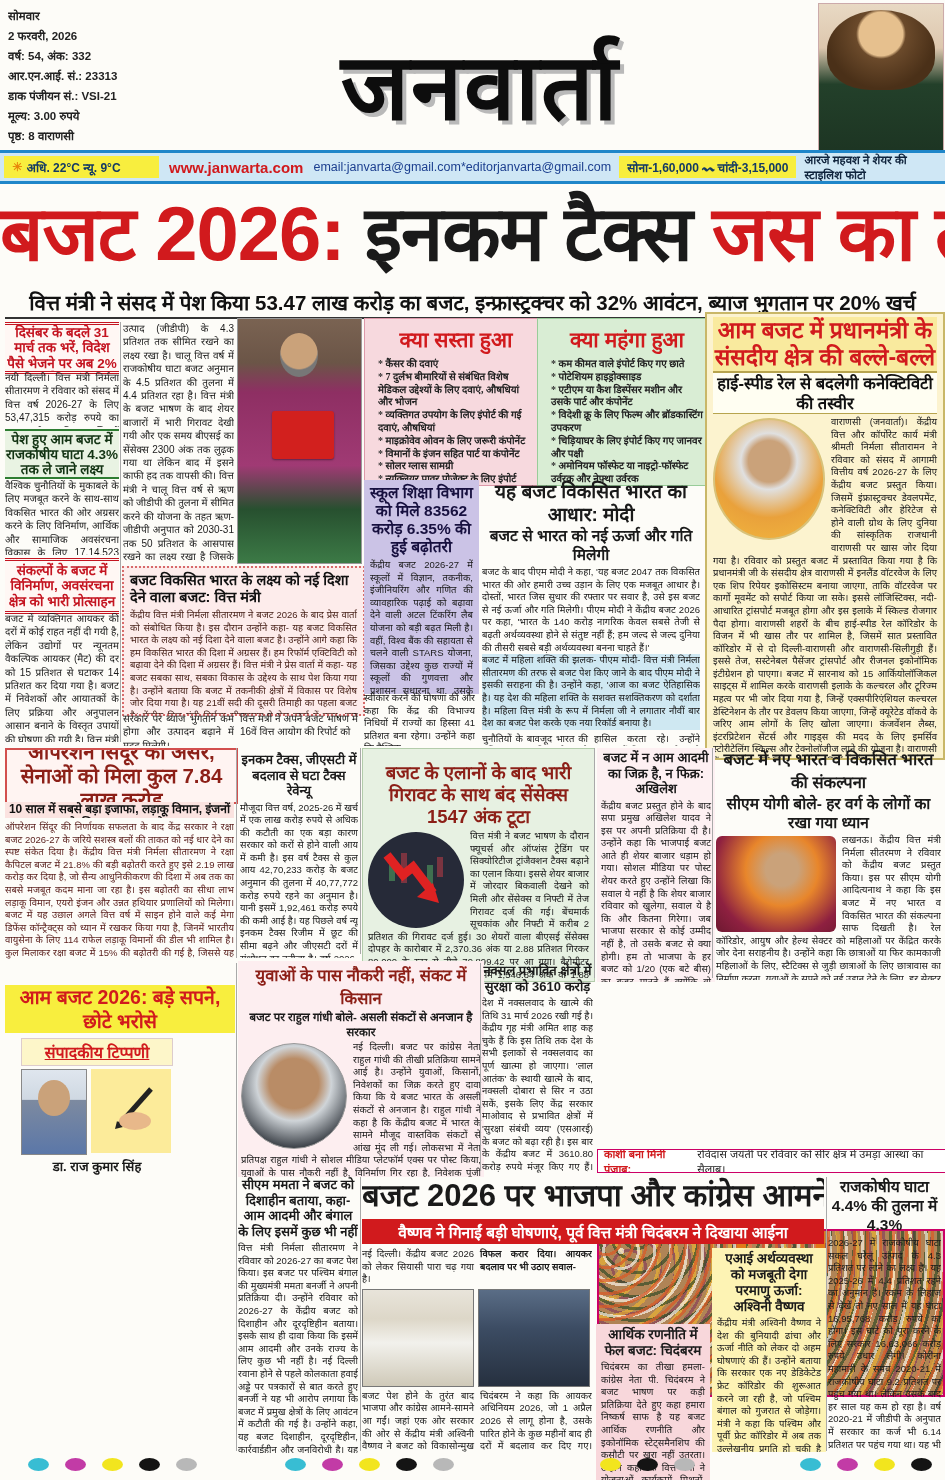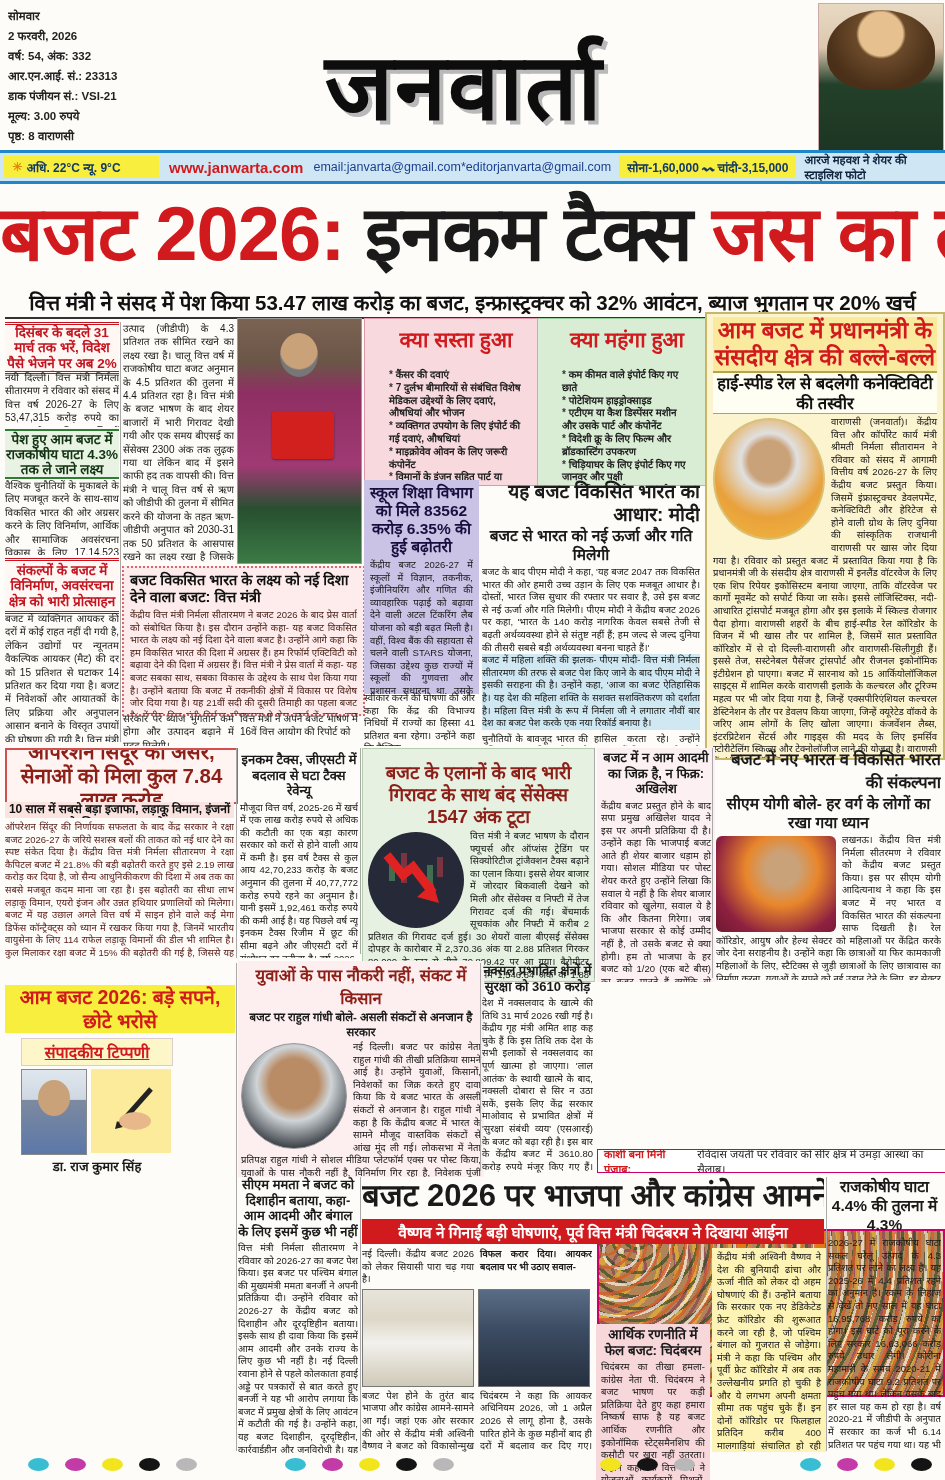"जनवार्ता" div.abs { left: 224px -> 240px }
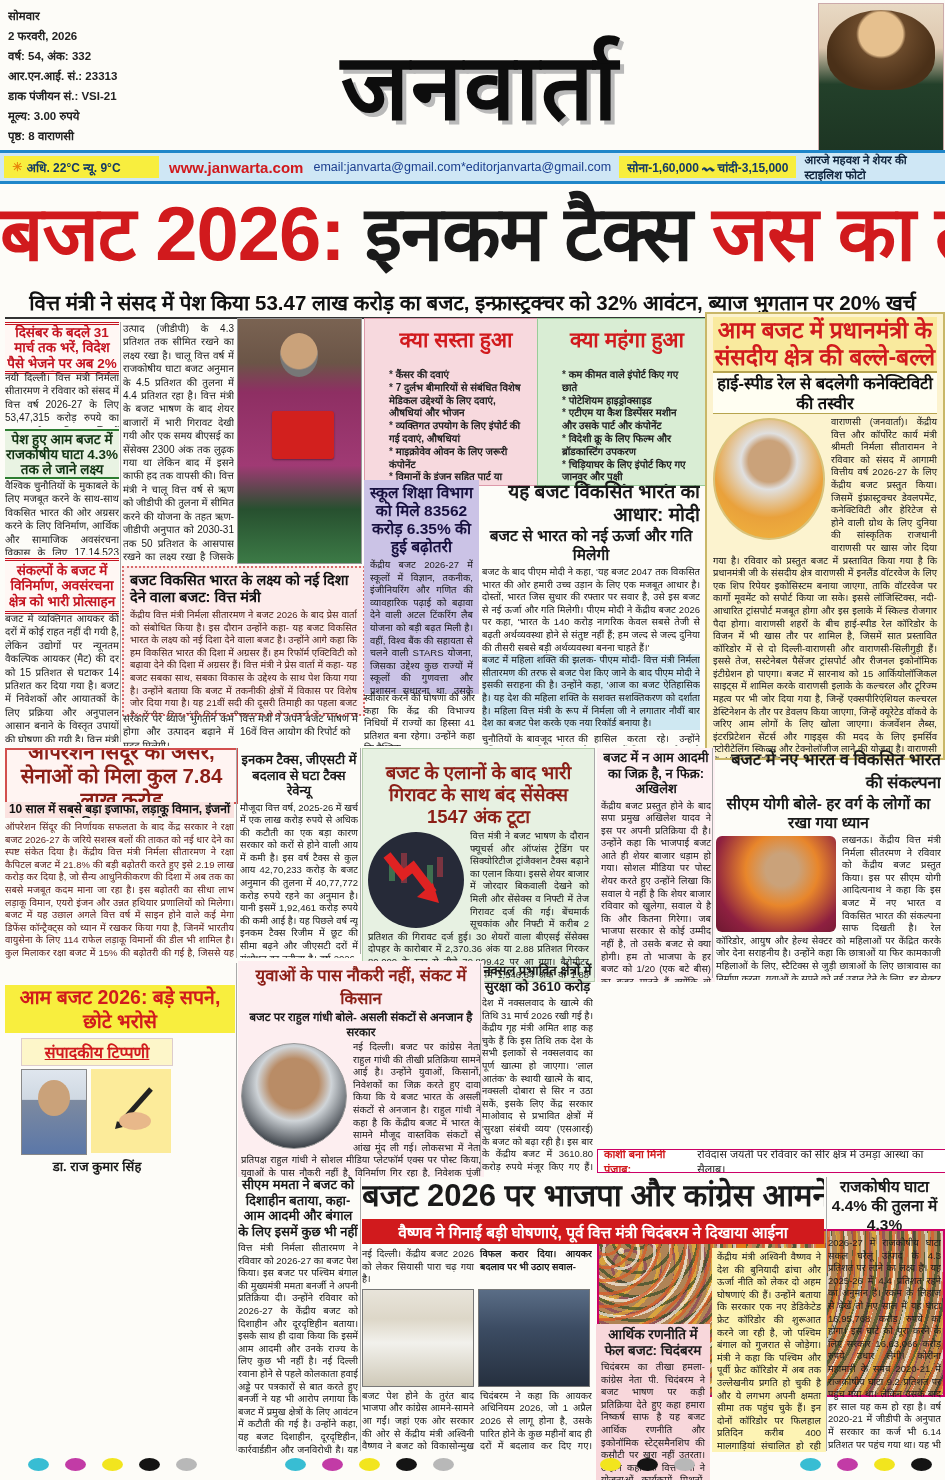"कैंसर की दवाएं" .listbox ul { font-family: none -> Liberation Serif, serif; margin: 16px -> 5px }
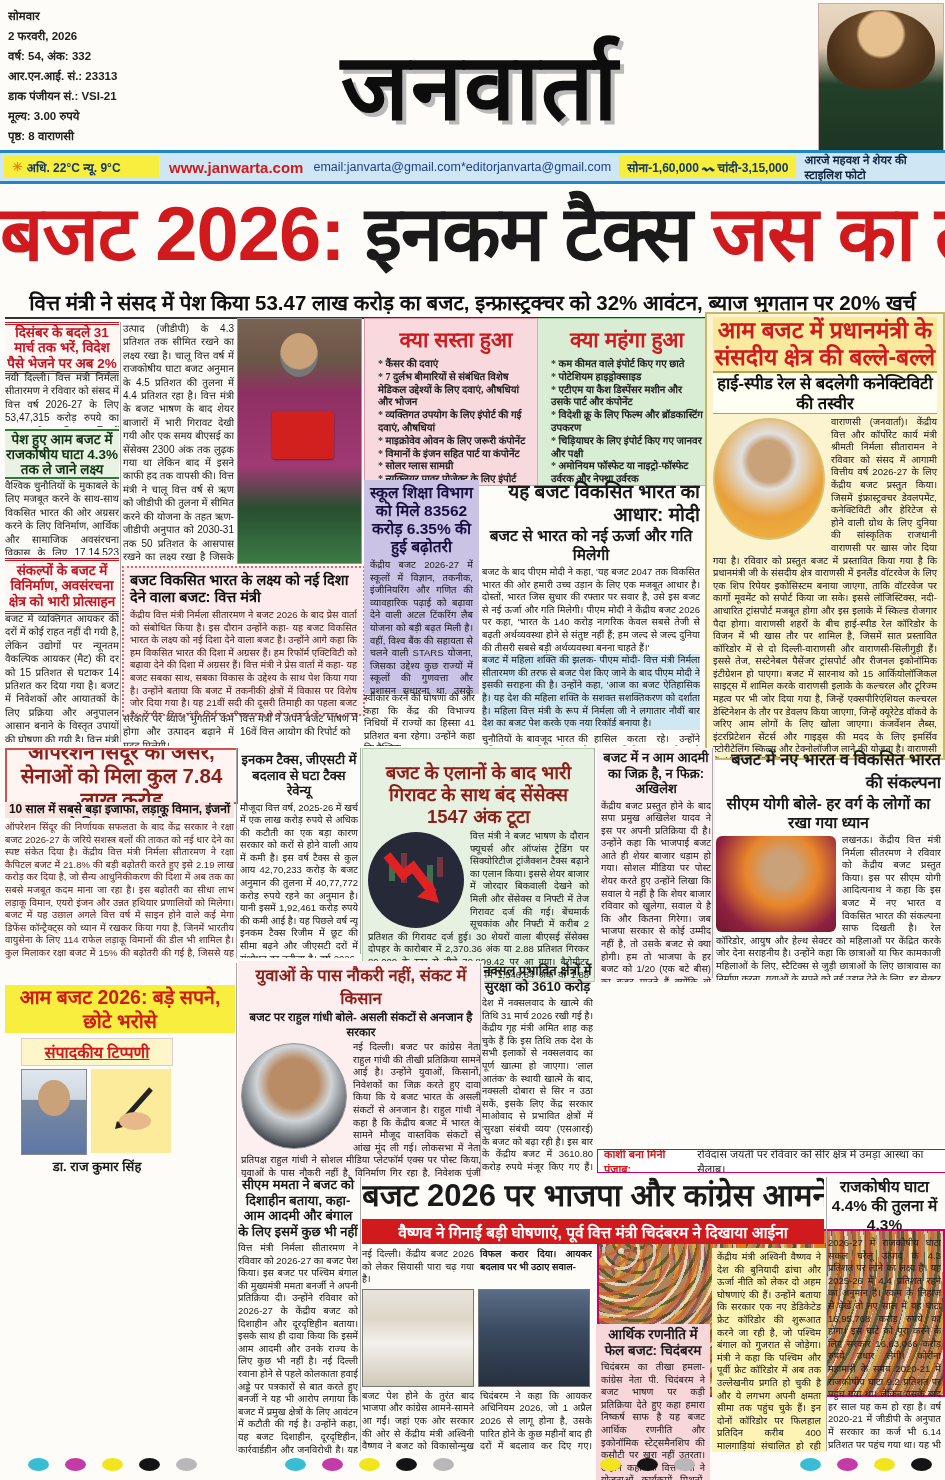"यह बजट विकसित भारत का" .mh1 { text-align: right -> center }
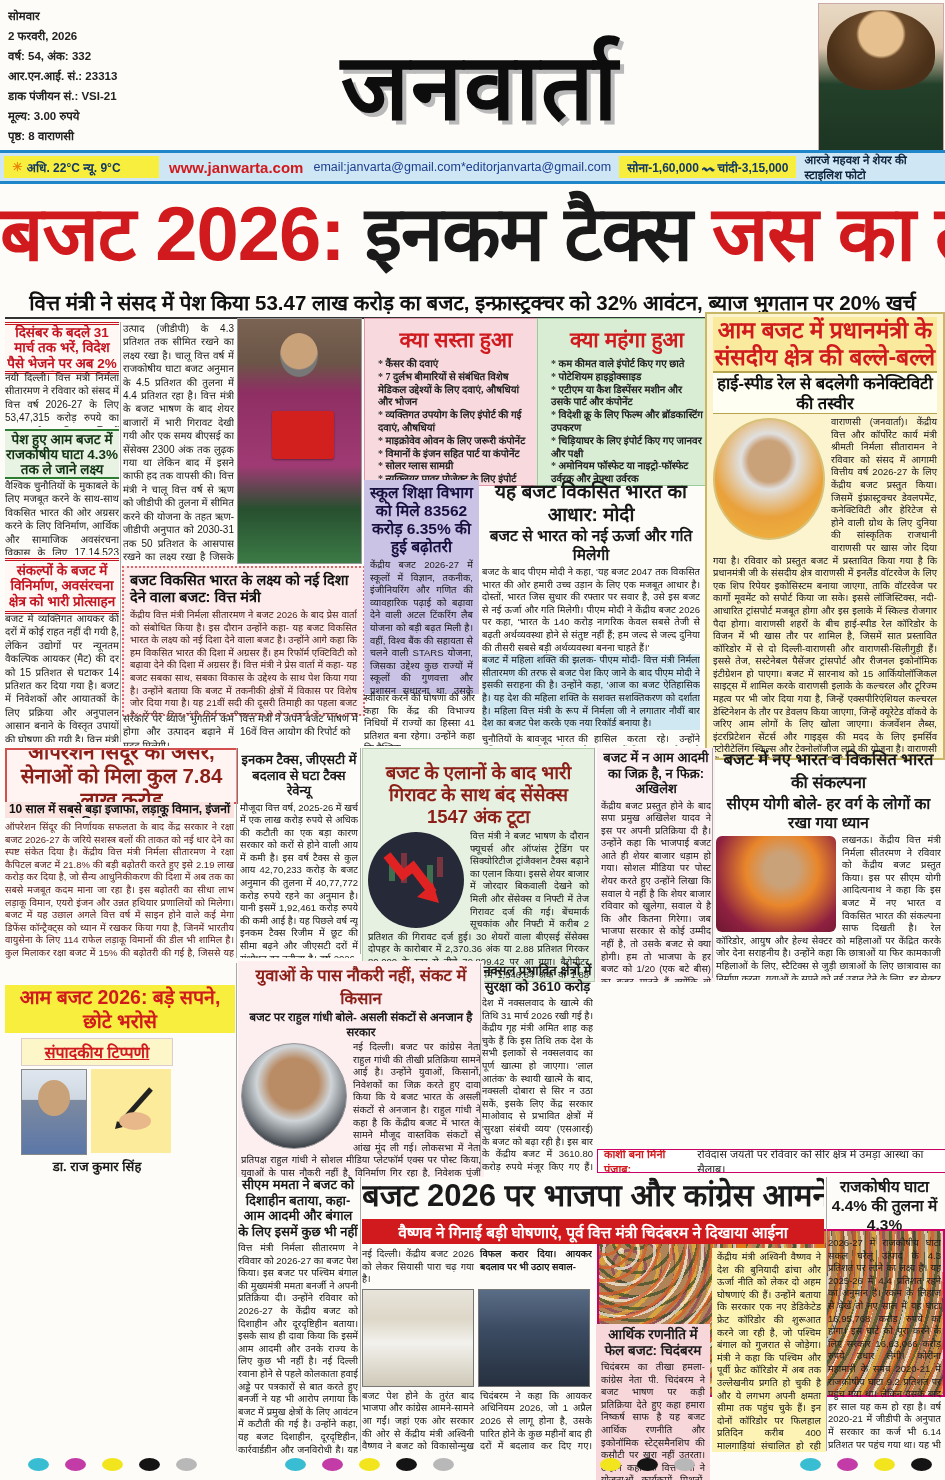"एआई अर्थव्यवस्था को मजबूती देगा" h4 { html: none -> <h4>एआई अर्थव्यवस्था को मजबूती देगा परमाणु ऊर्जा: अश्विनी वैष्णव</h4> }
